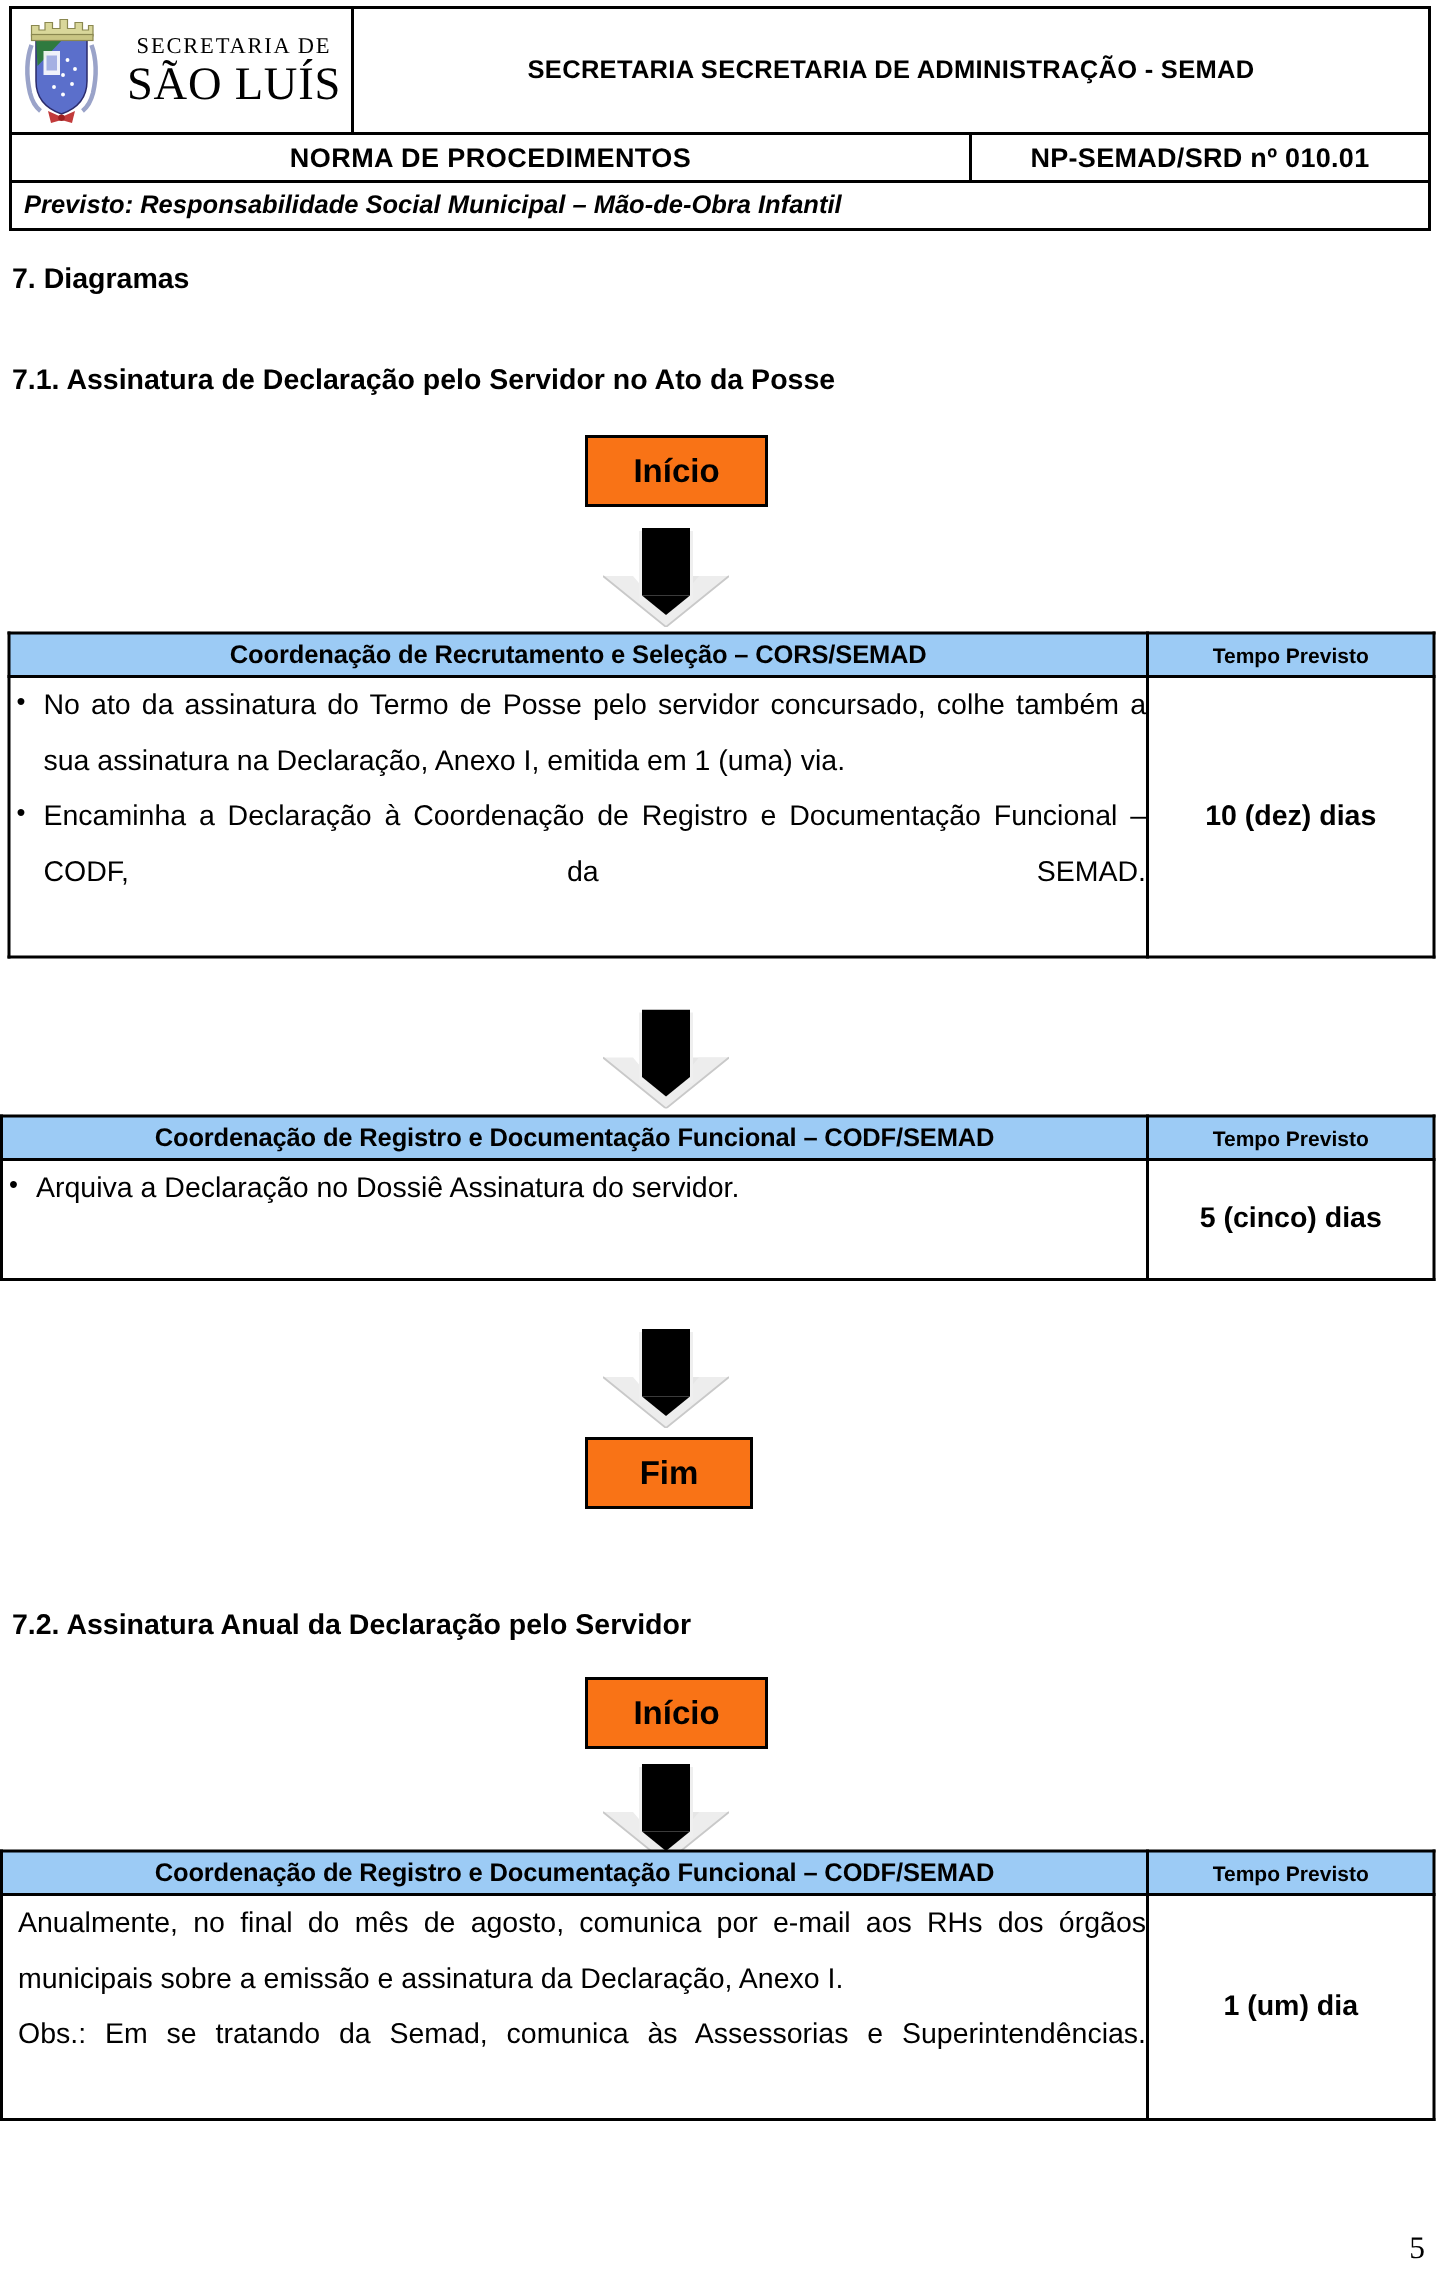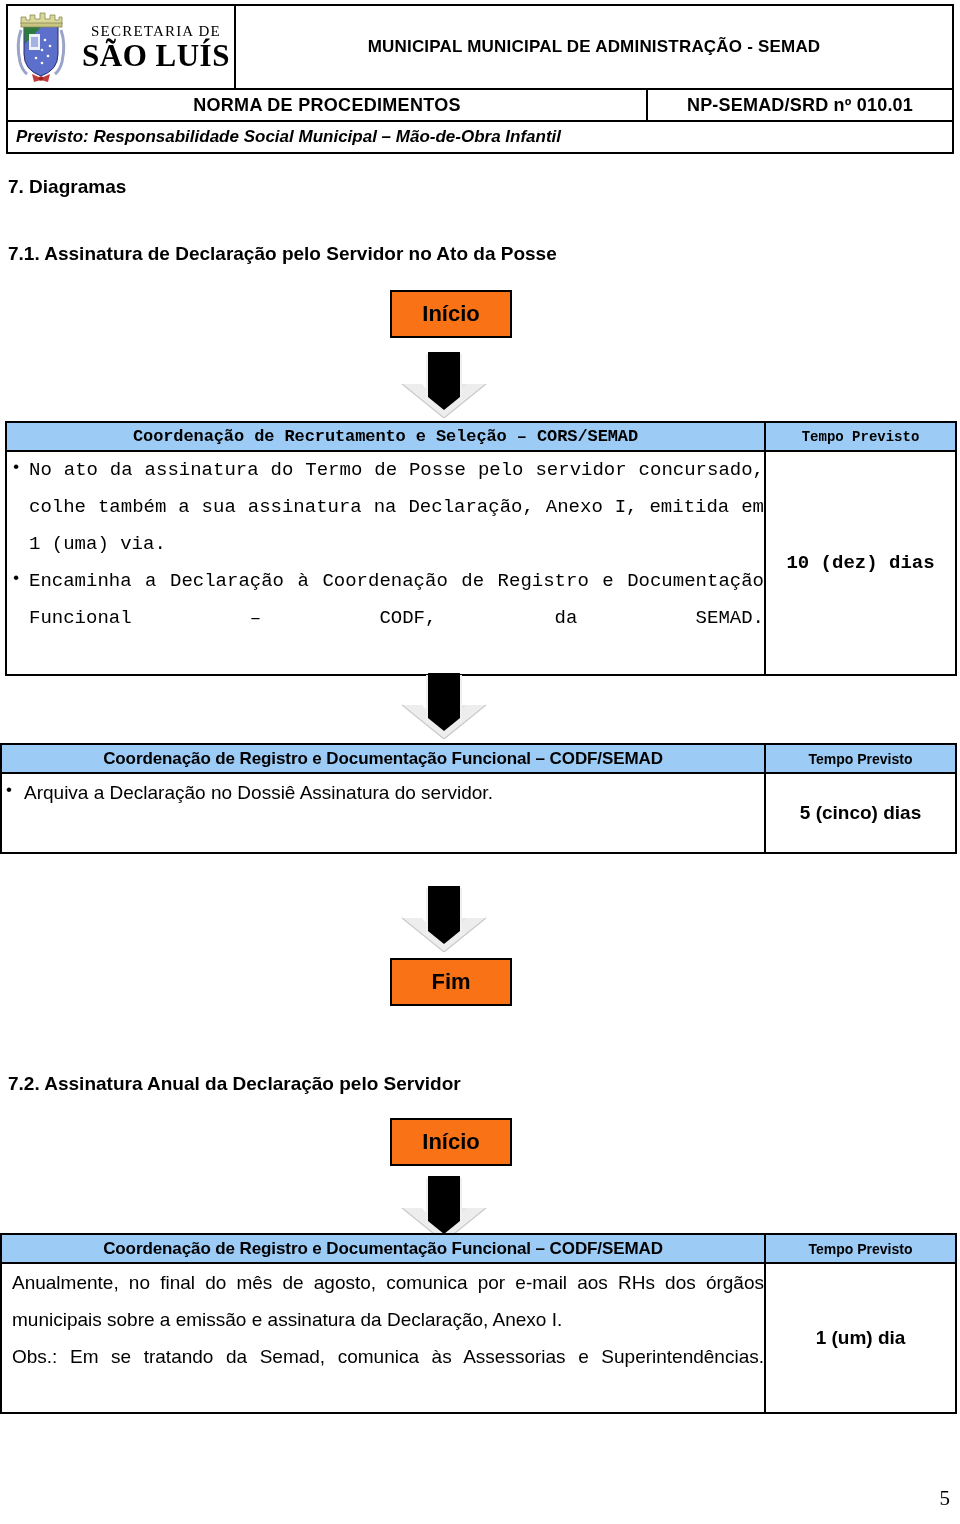"SÃO LUÍS" .logo-words .l2 { font-weight: 700 -> 400 }
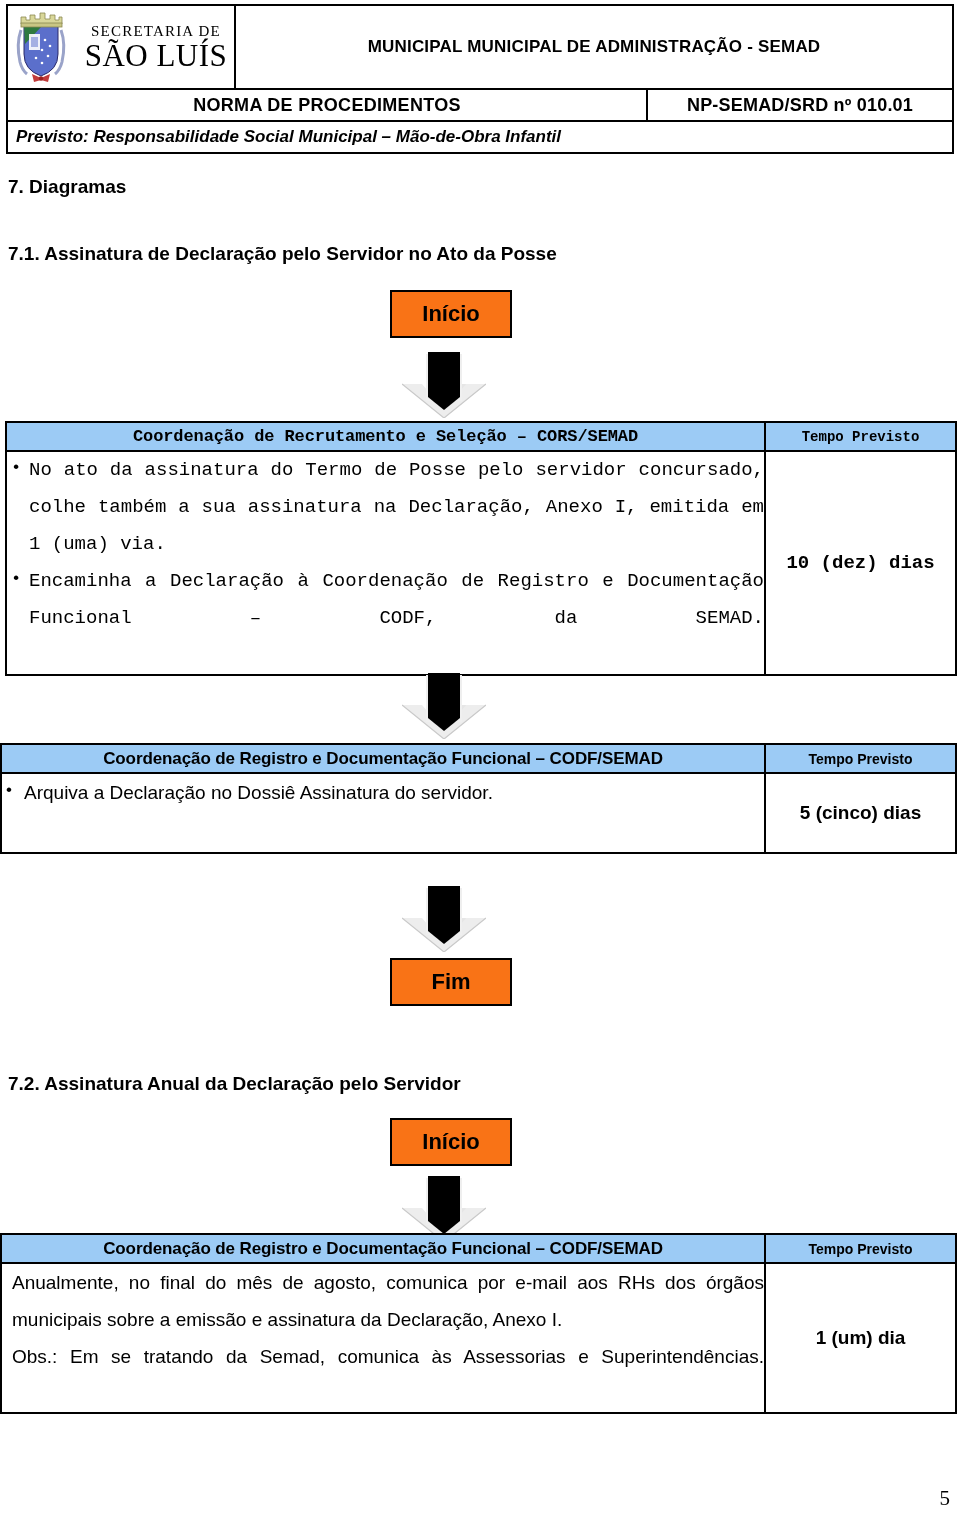"MUNICIPAL MUNICIPAL DE ADMINISTRAÇÃO -" div.hdr-title-cell { text: MUNICIPAL MUNICIPAL -> SECRETARIA SECRETARIA }
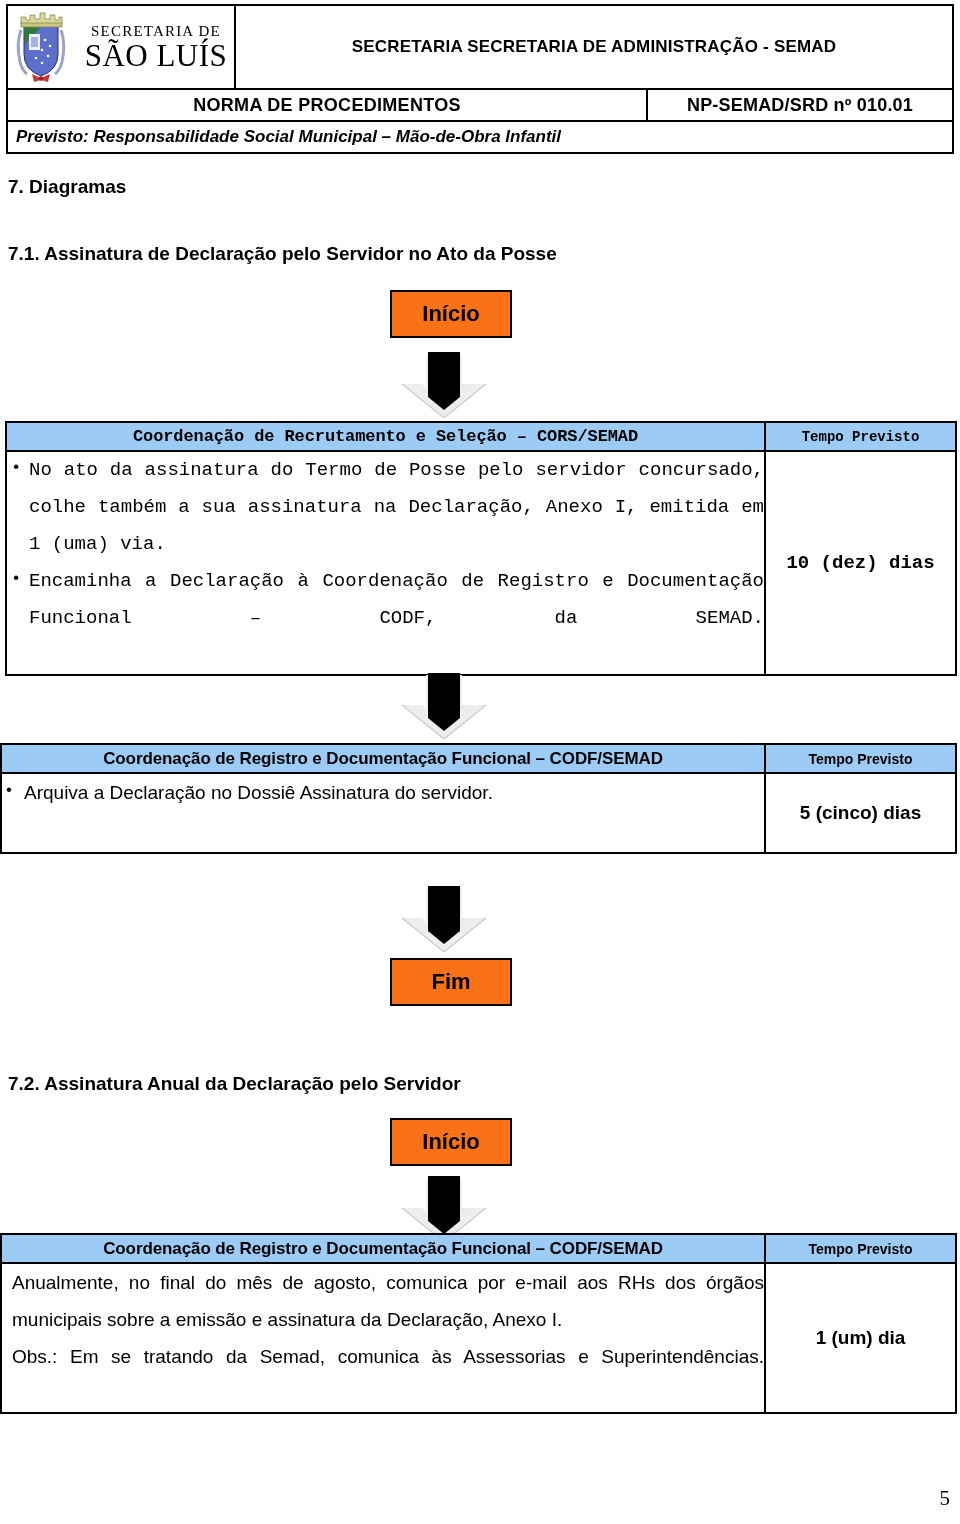"Coordenação de Recrutamento e Seleção" #table-1 { font-family: Liberation Mono, monospace -> none }
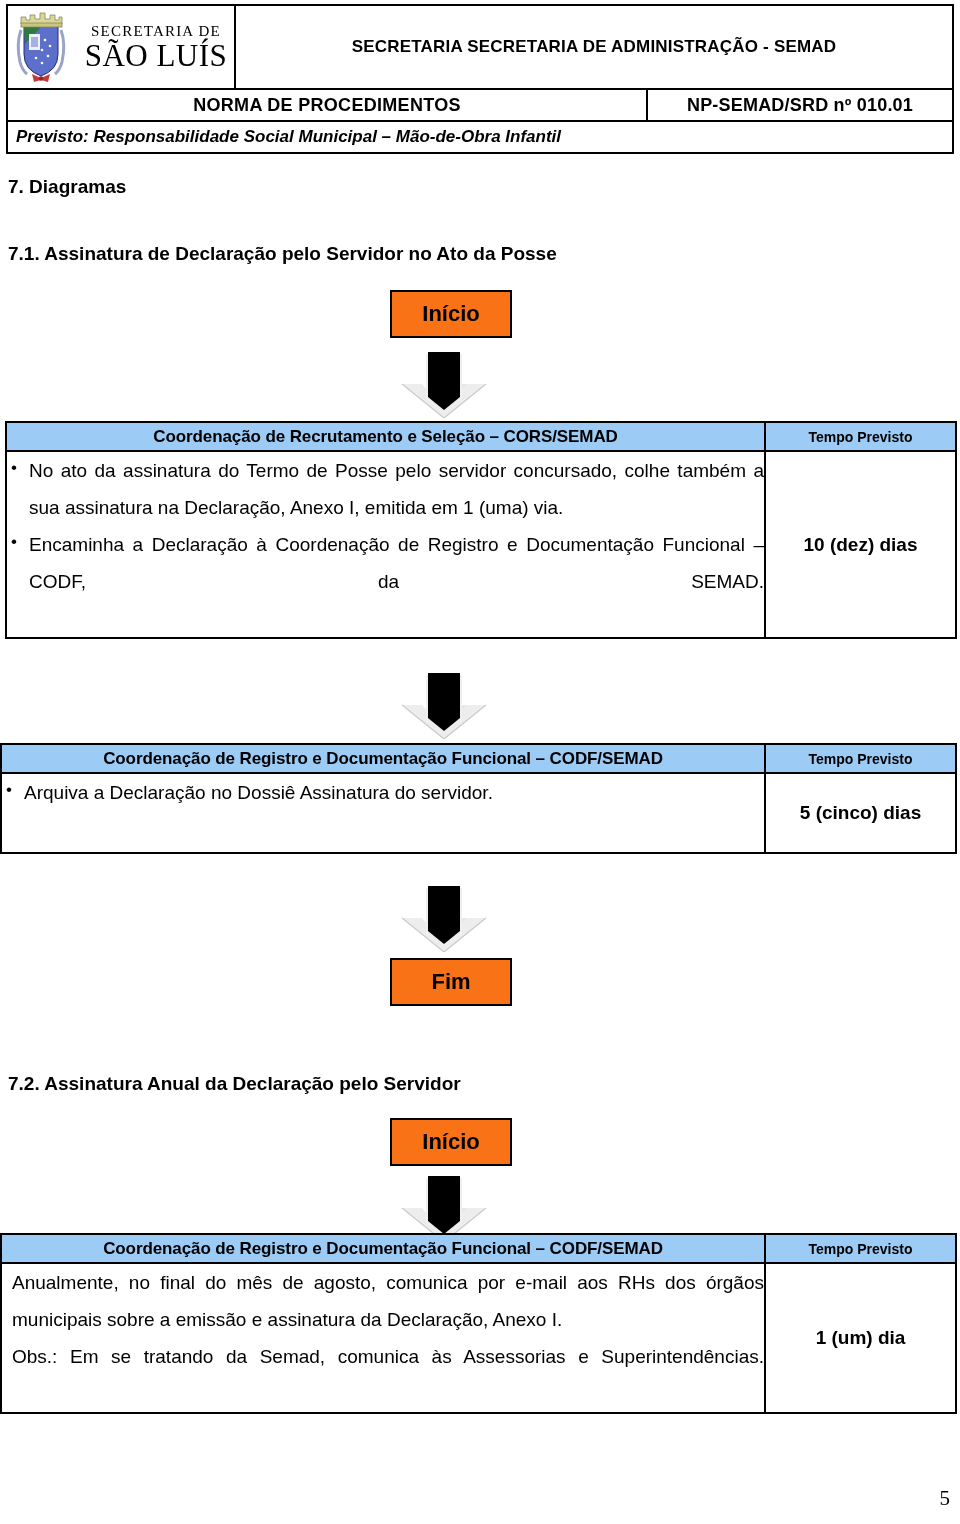"Fim" #box-fim-1 { width: 122px -> 112px }
